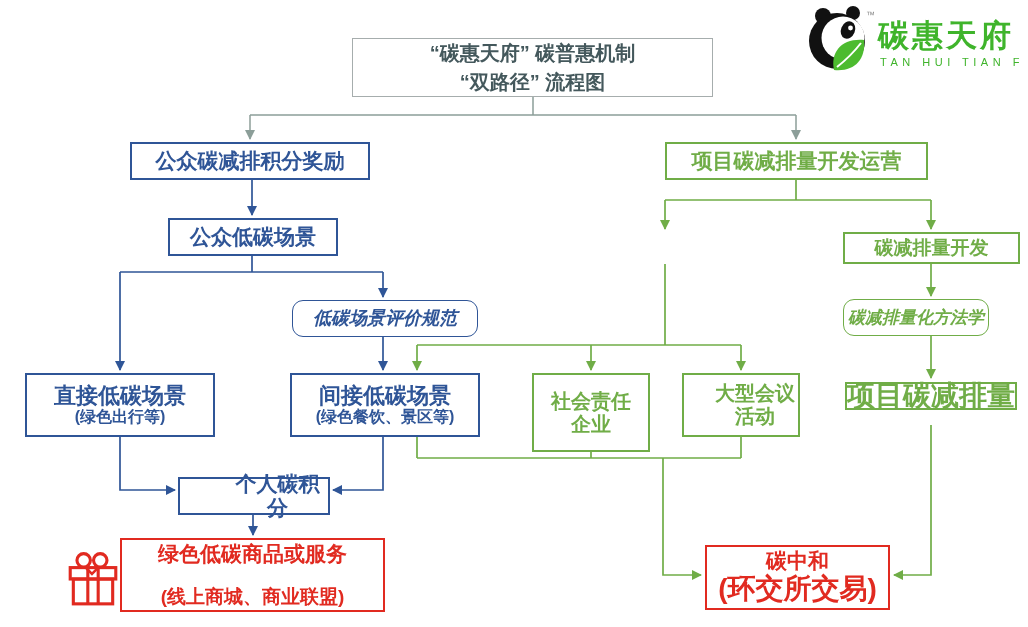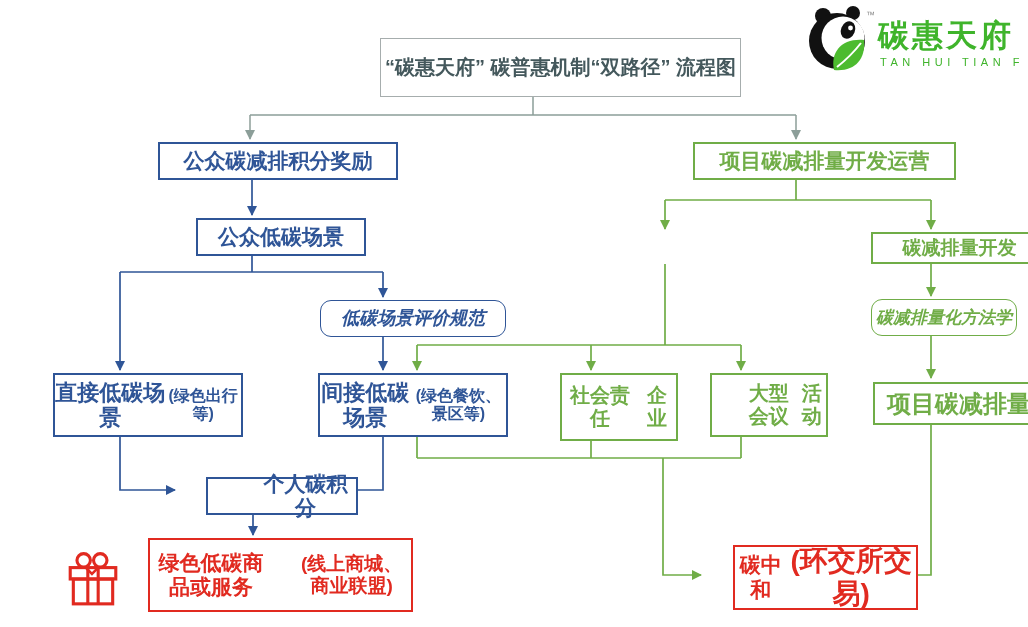"“碳惠天府” 碳普惠机制" .node { flex-direction: row -> column; margin-left: 28px -> none }
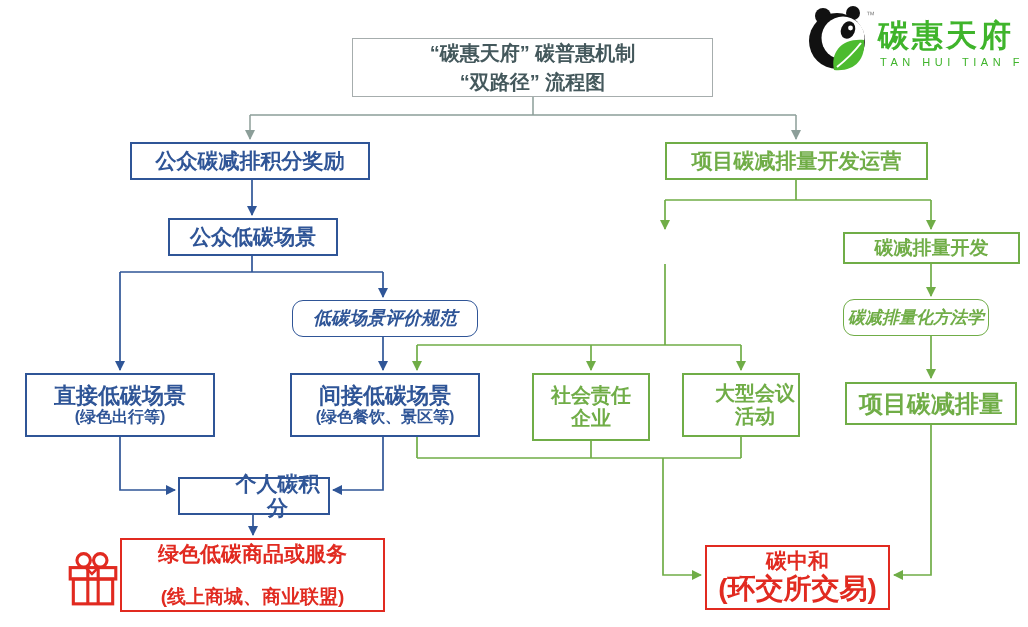"社会责任" .n-csr { height: 68px -> 79px }
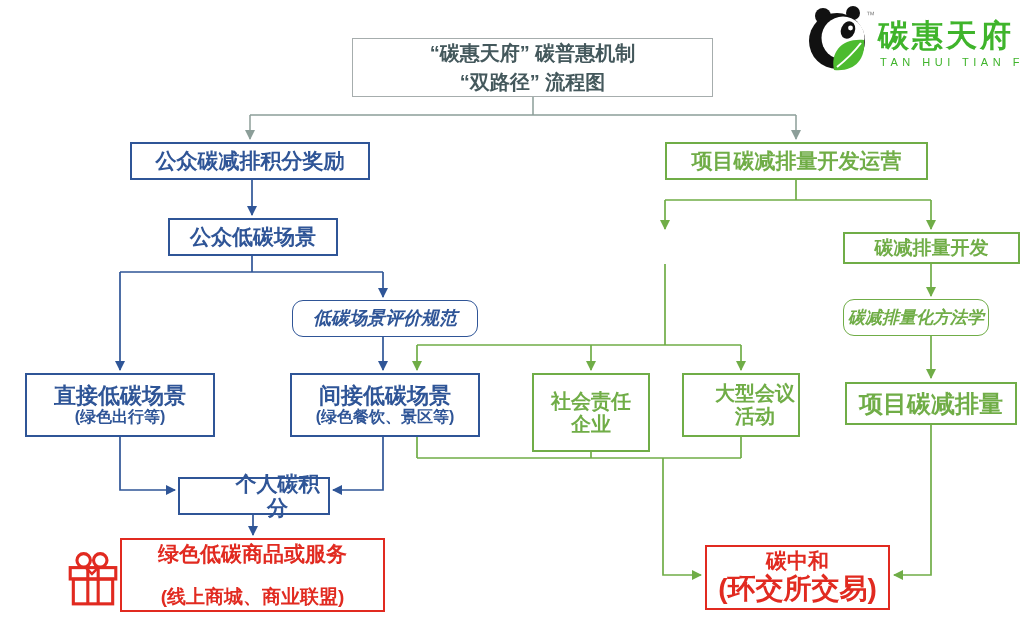"项目碳减排量" .n-project-reduction { font-size: 24px -> 28px; height: 43px -> 28px }
